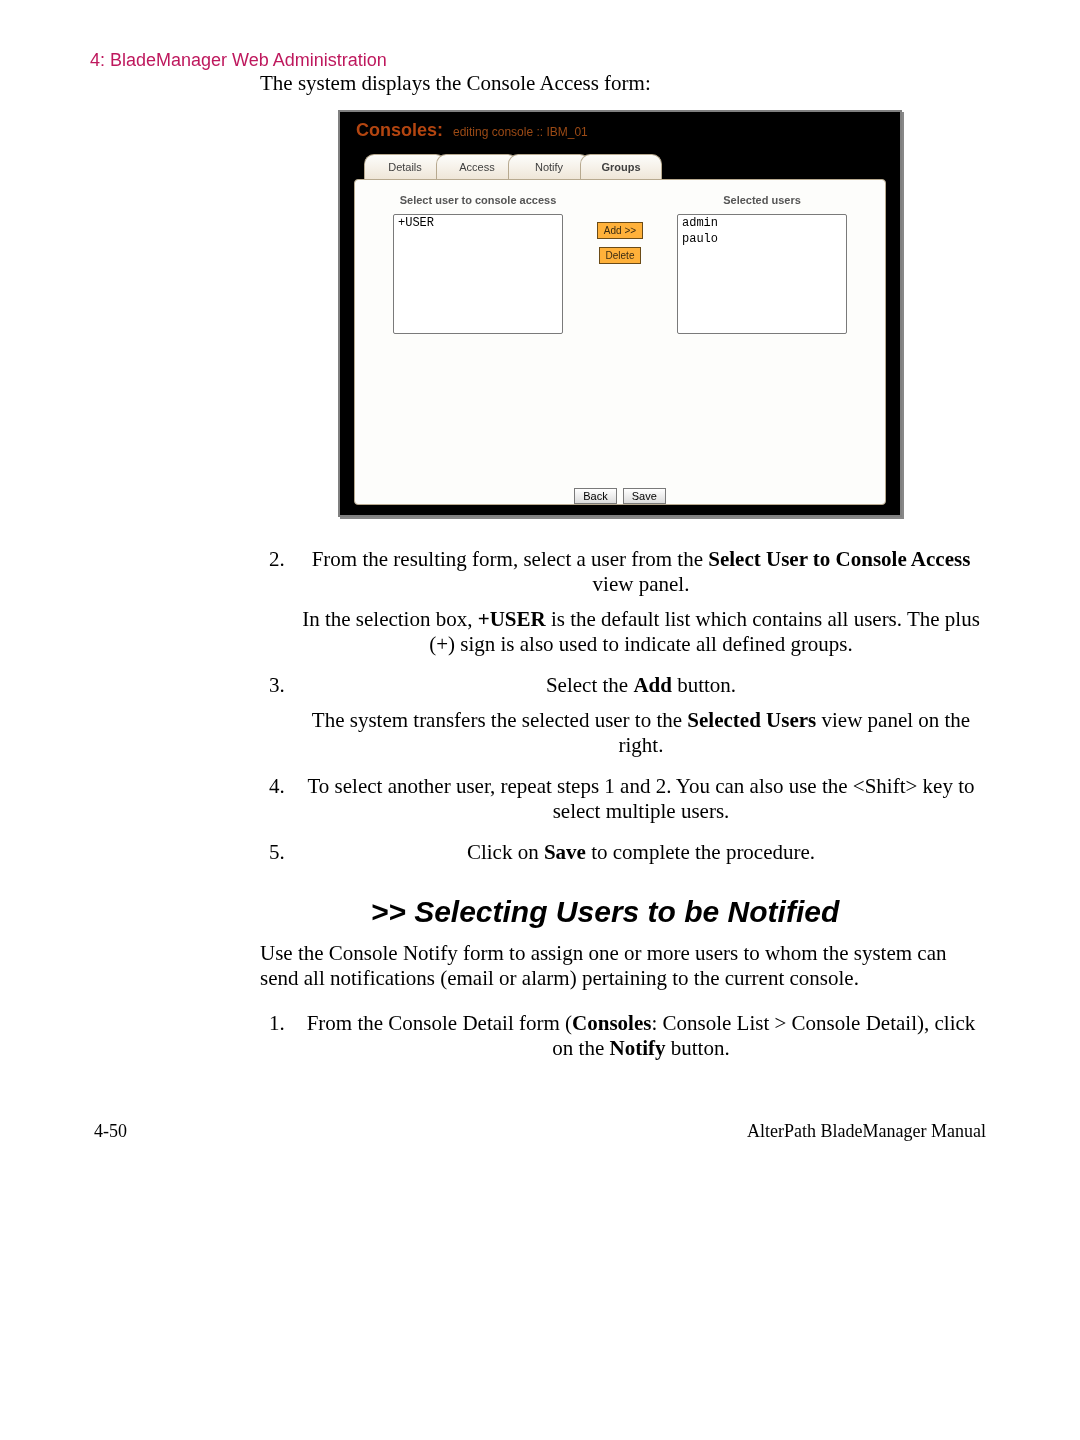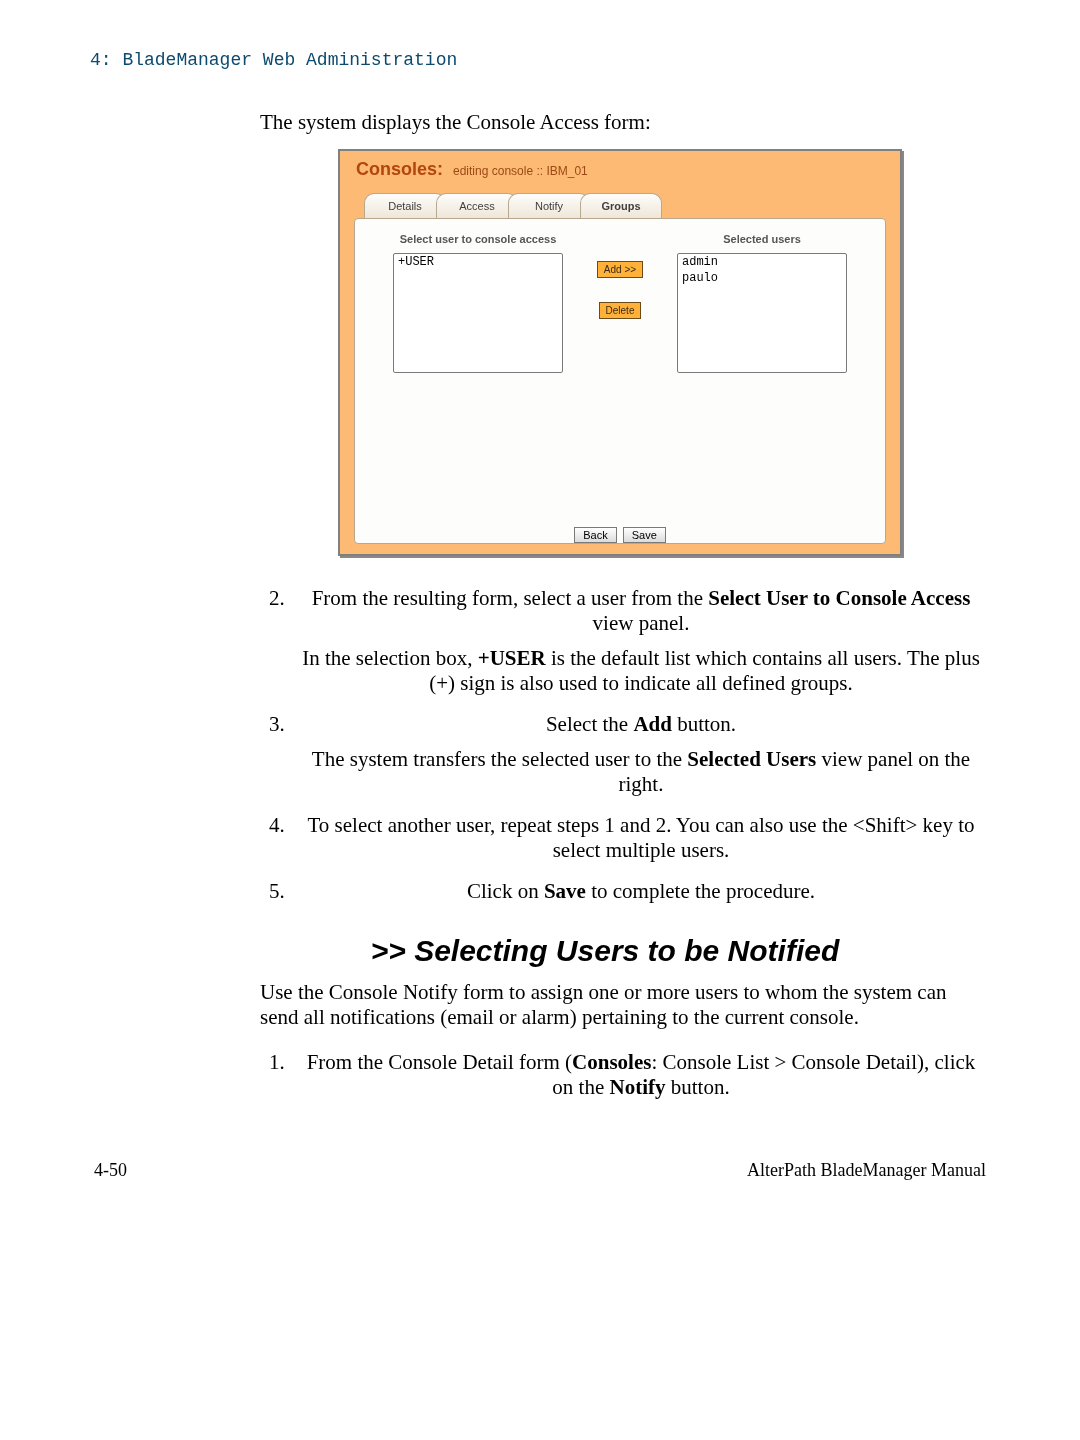"4: BladeManager Web Administration" .running-header { color: #0c4a6e -> #be185d; font-family: Liberation Mono, monospace -> Liberation Sans, sans-serif; margin-bottom: 40px -> none }
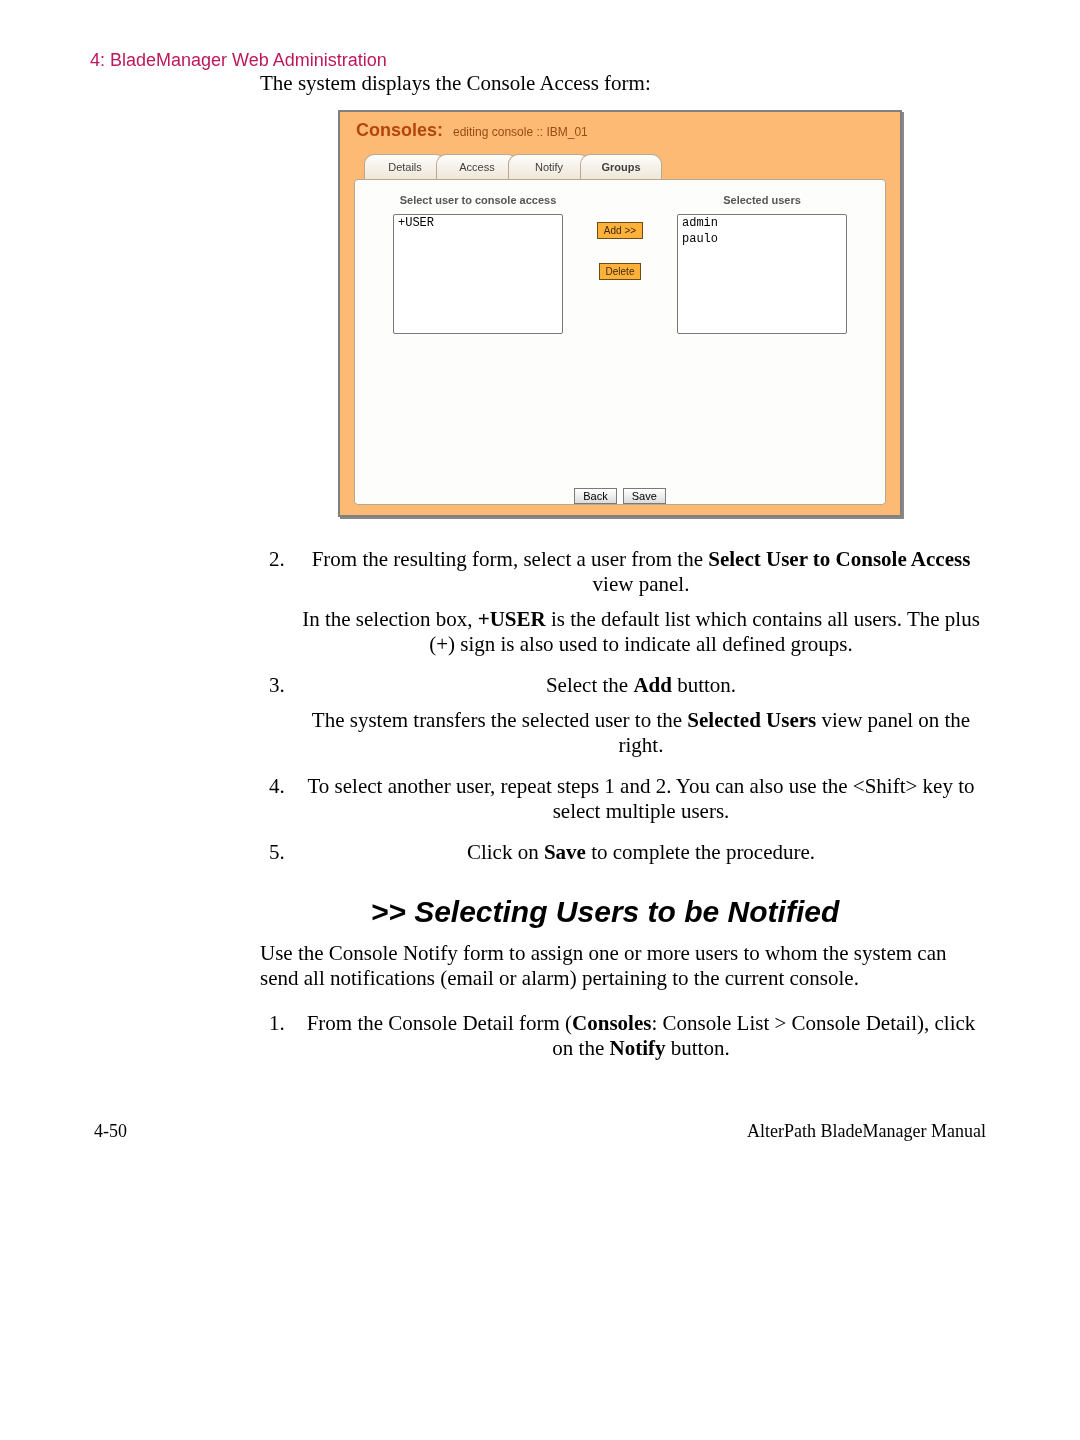"Consoles:" .card { background: #fdba74 -> #000000 }
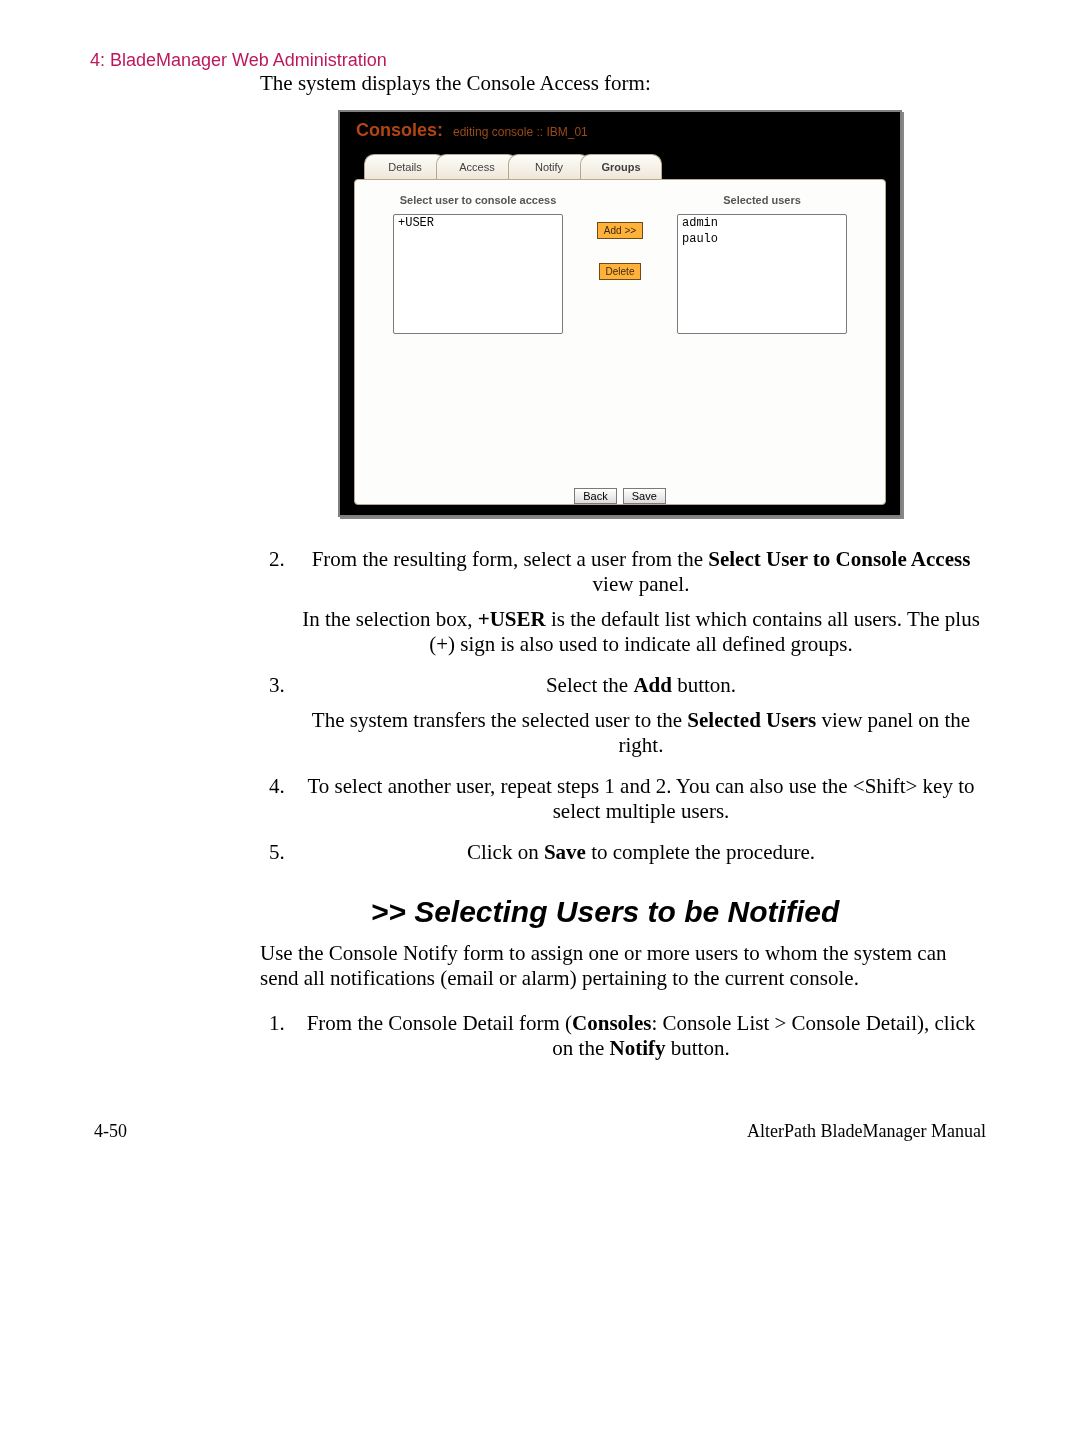"Add >>" .dual-mid { gap: 24px -> 8px }
